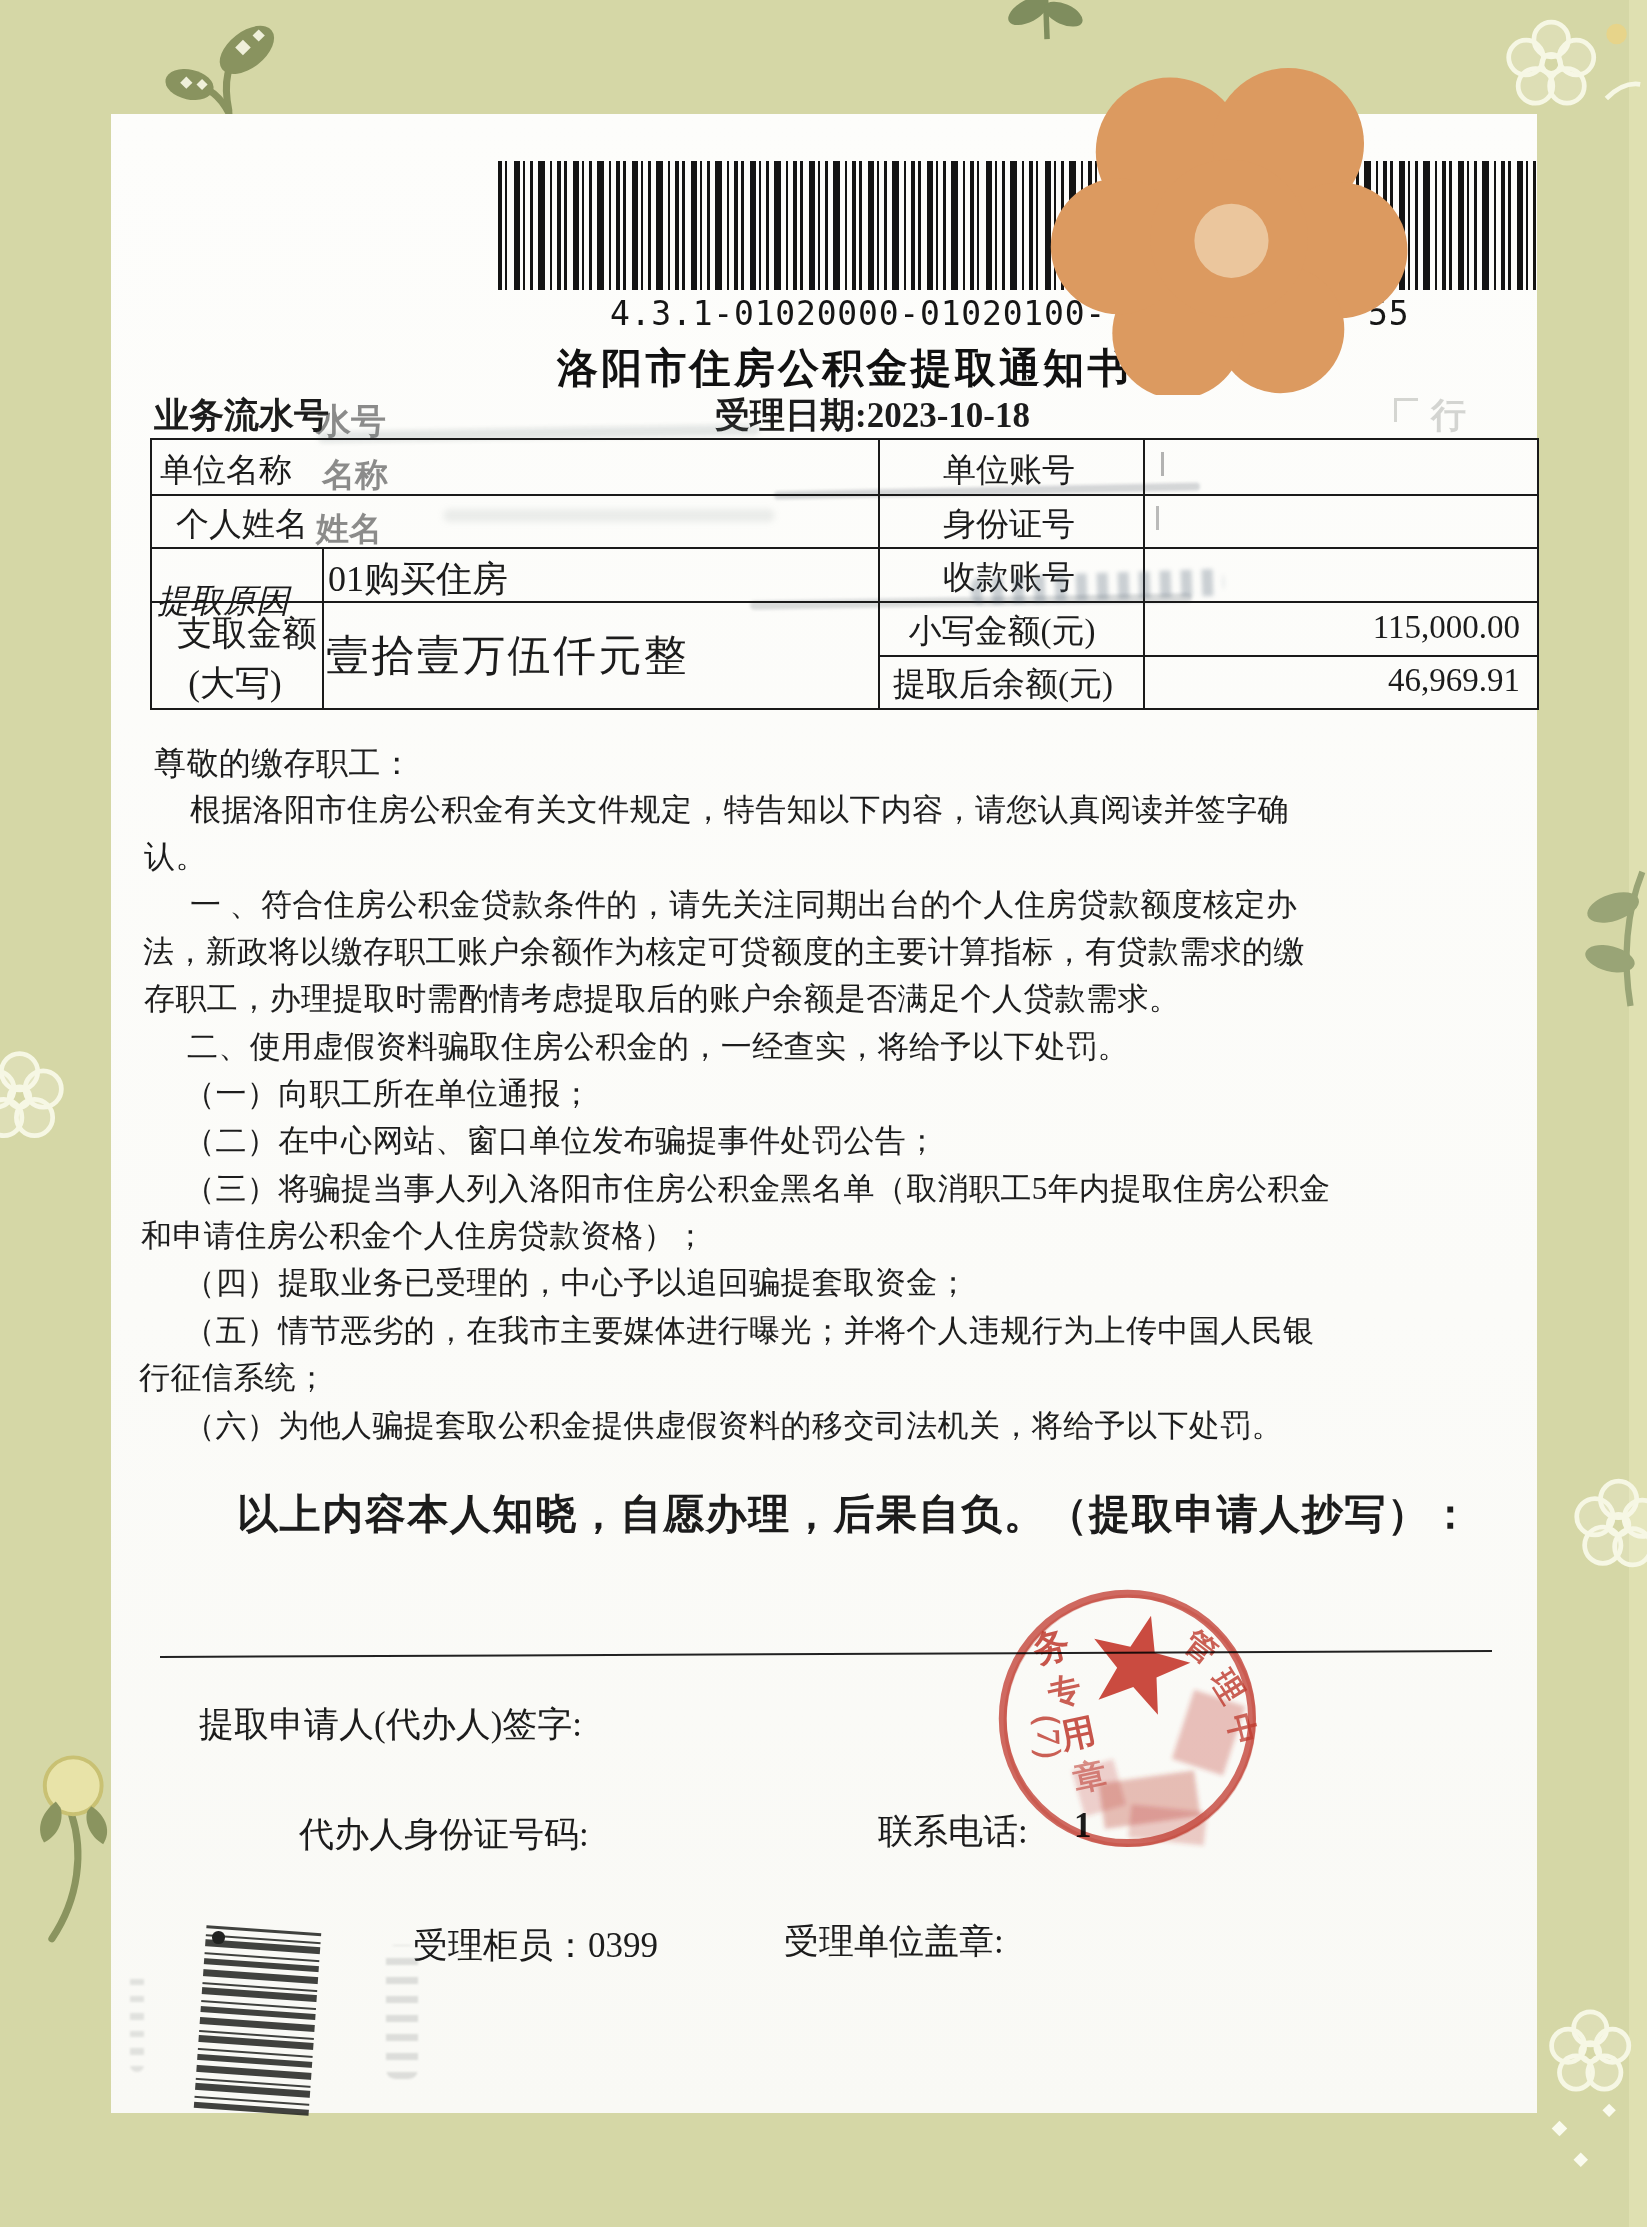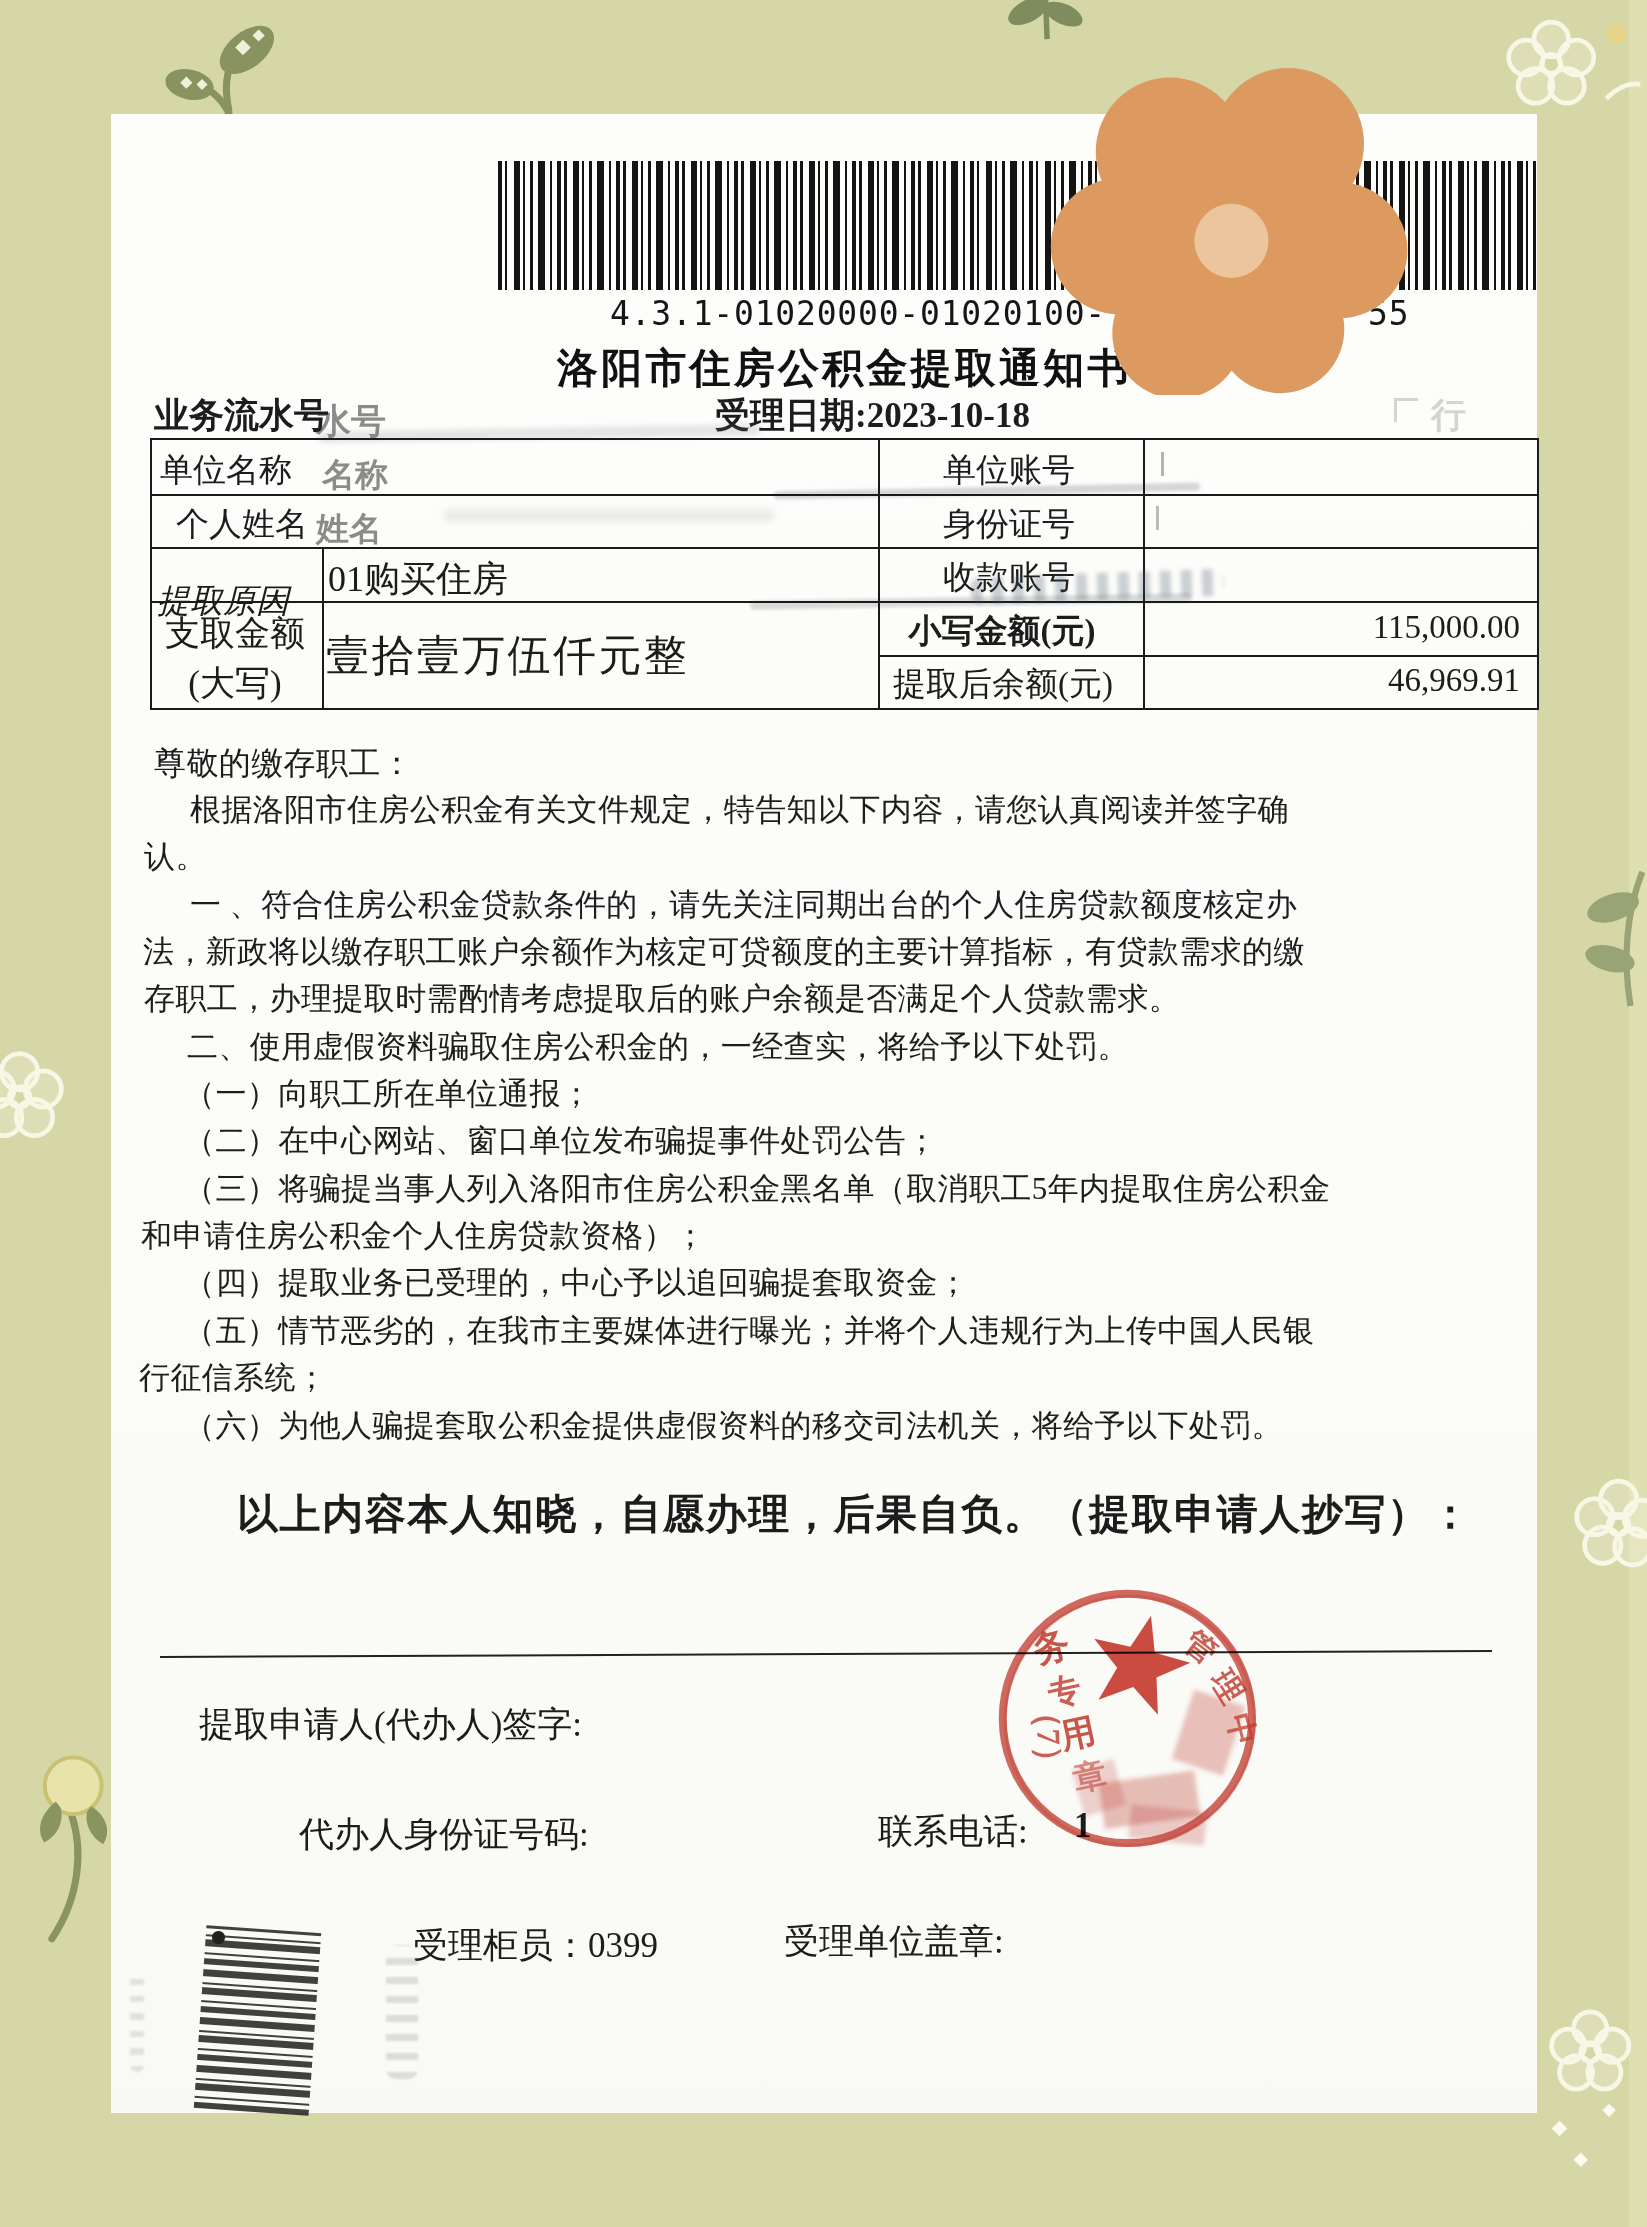"支取金额" div.cellt { padding-left: none -> 12px }
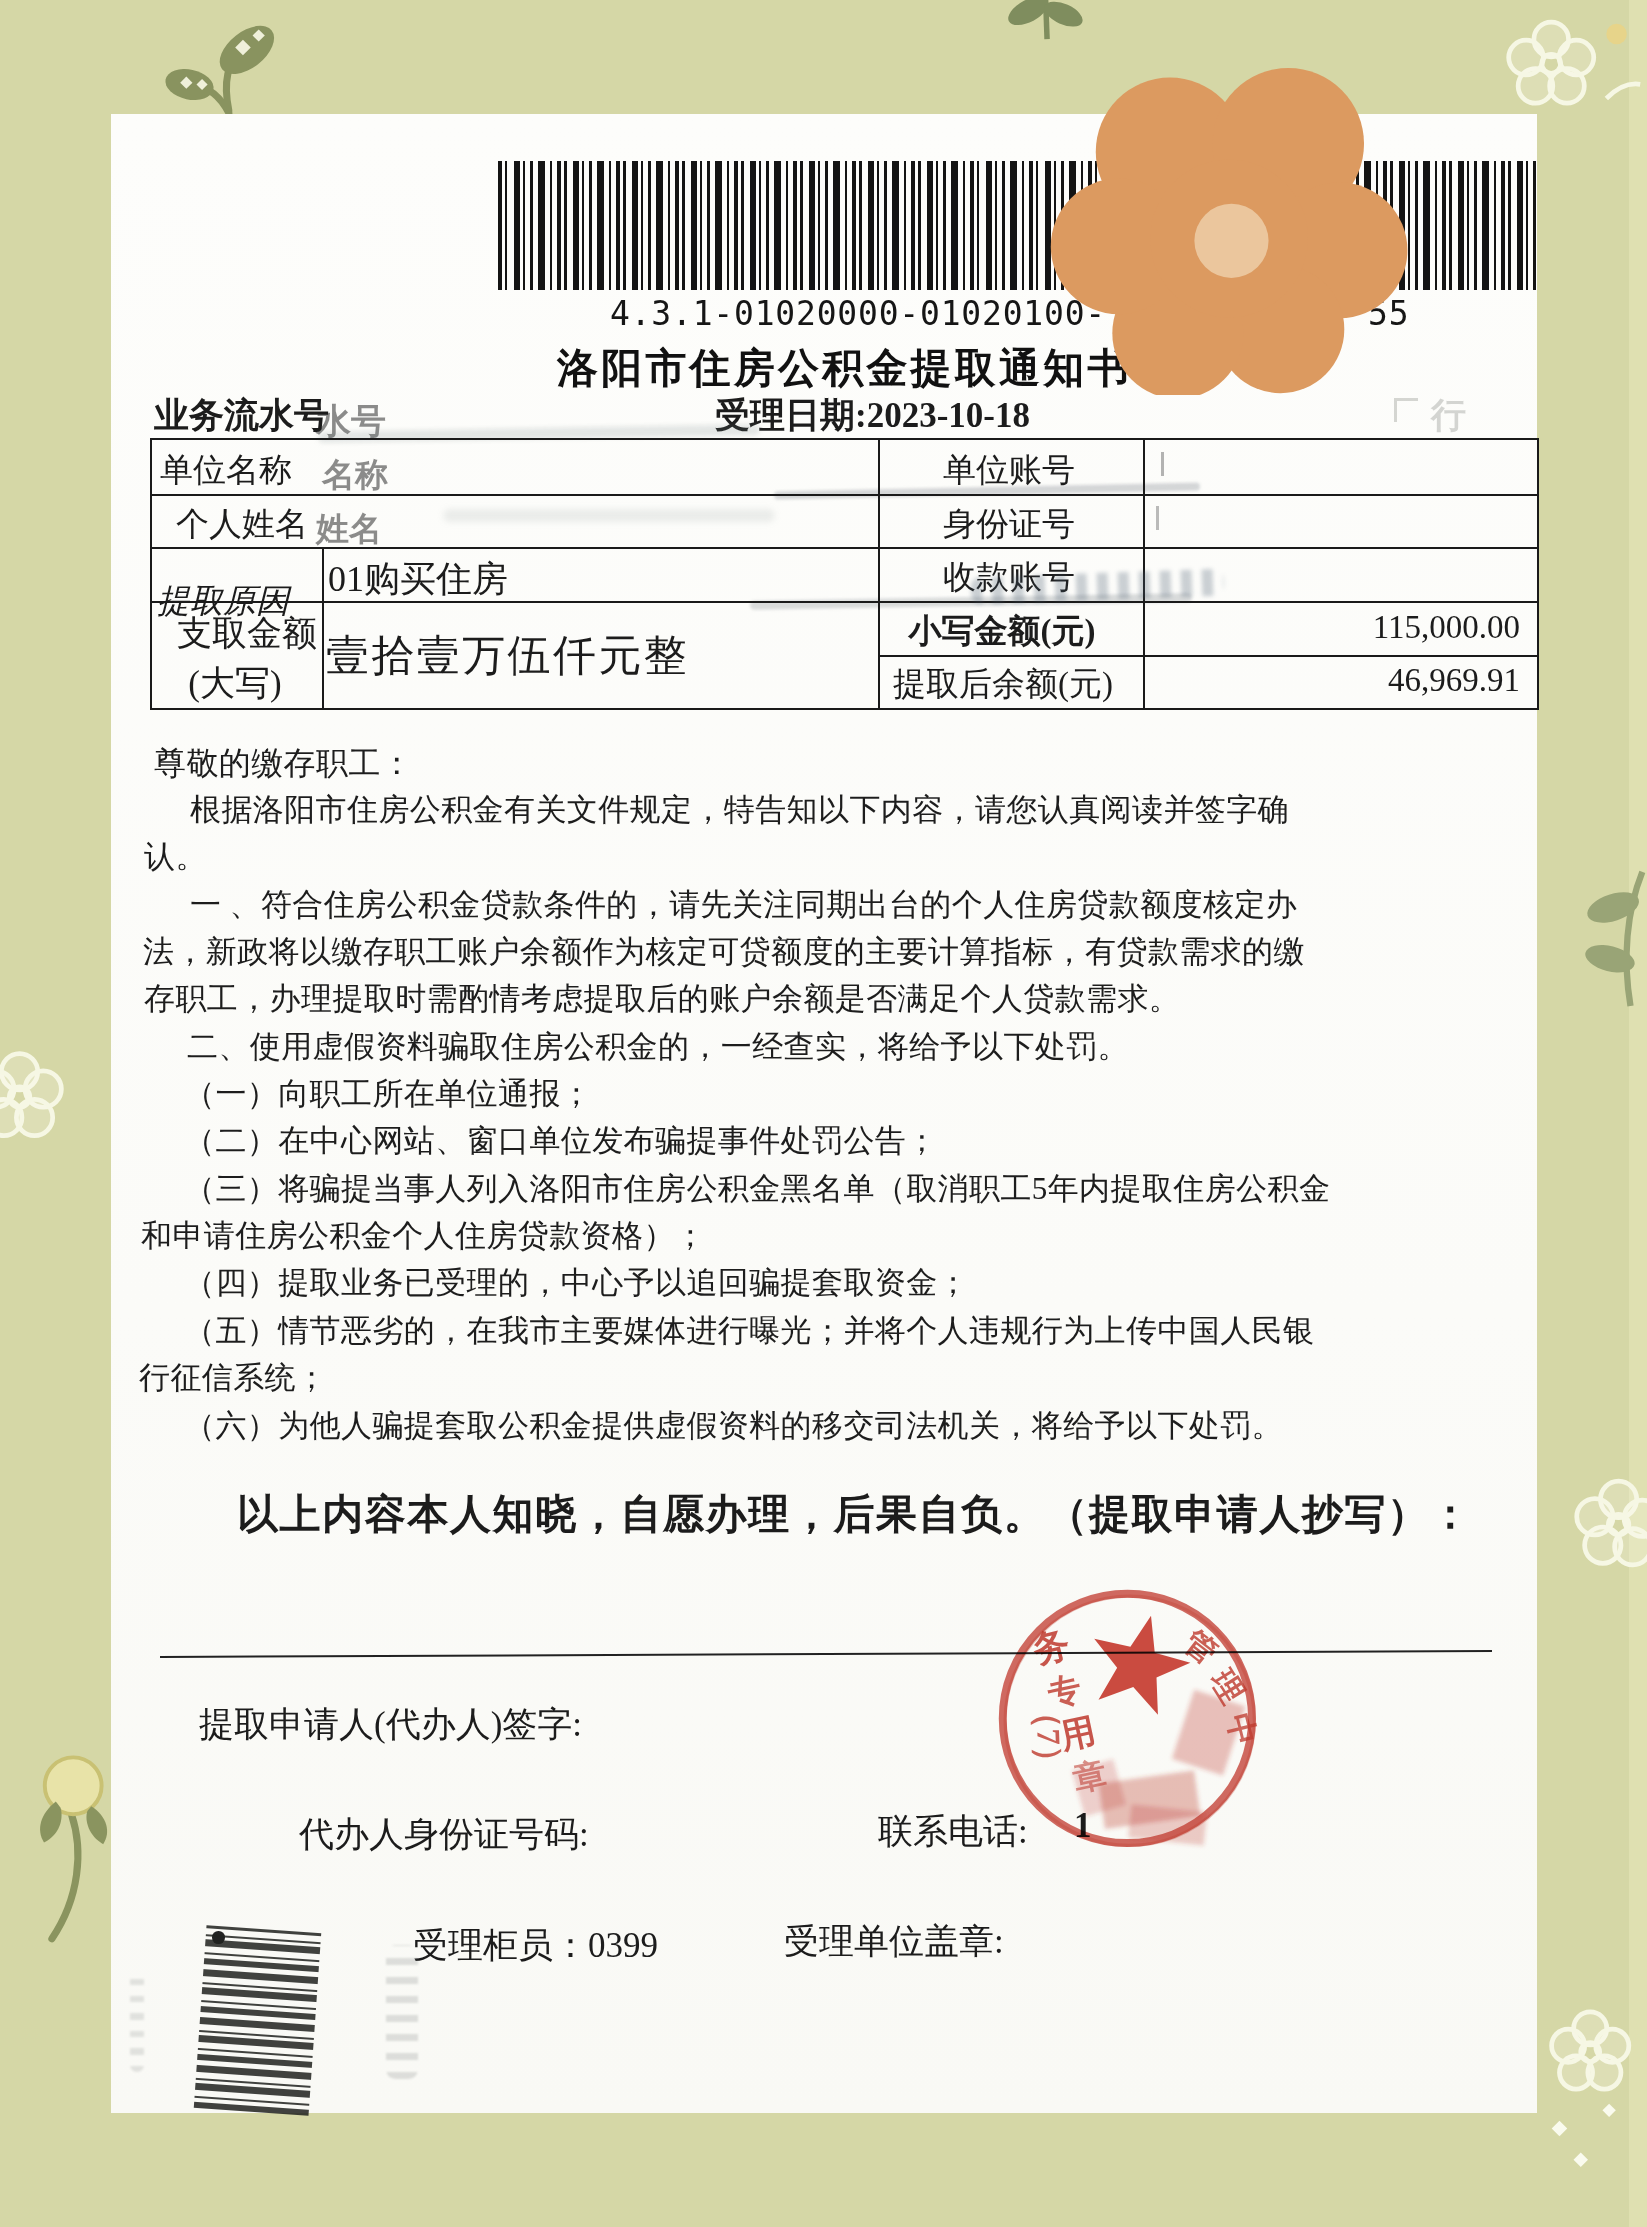"小写金额(元)" div.cellt { font-weight: bold -> none }
